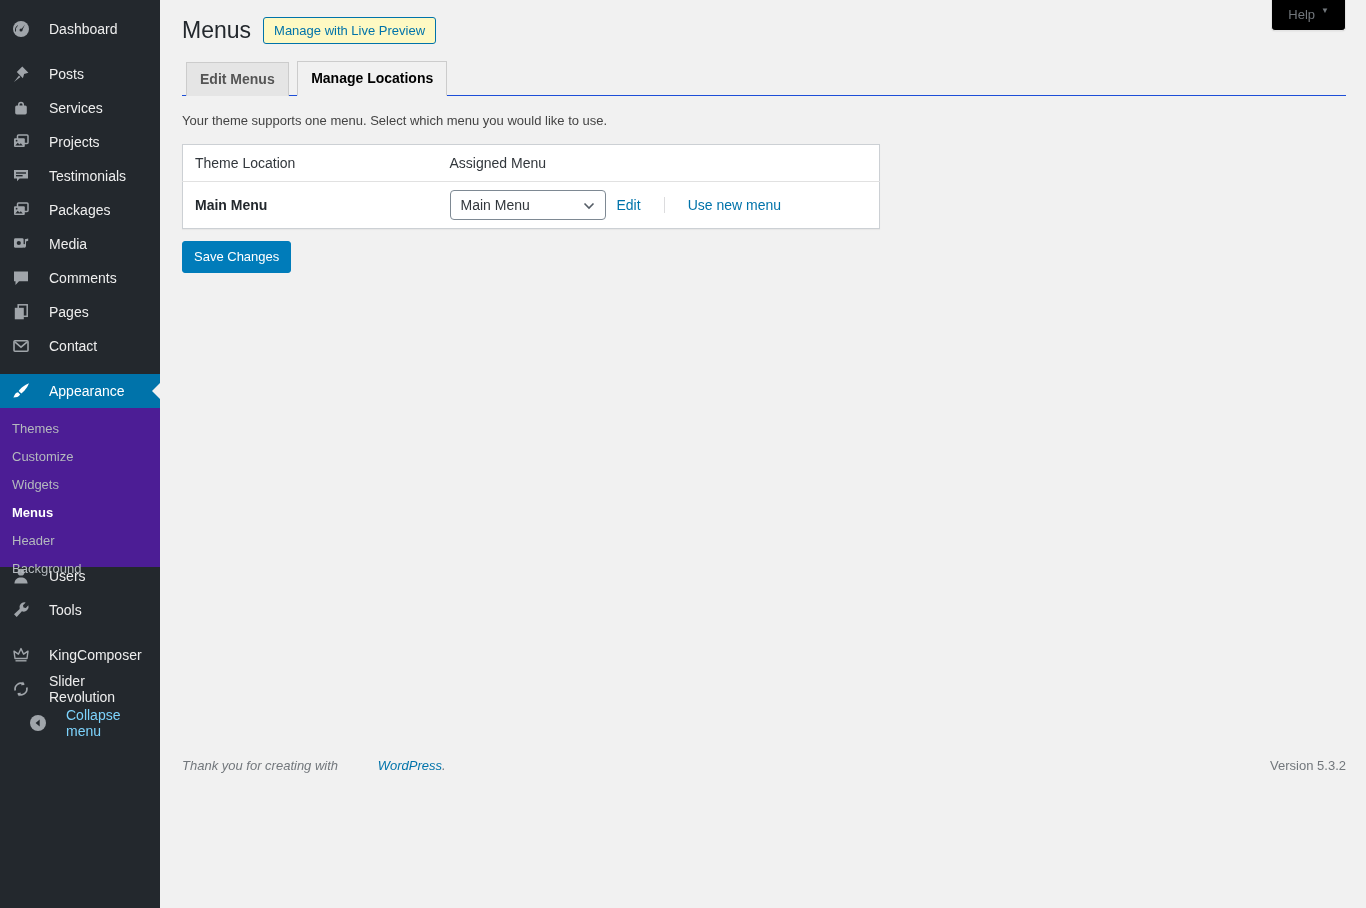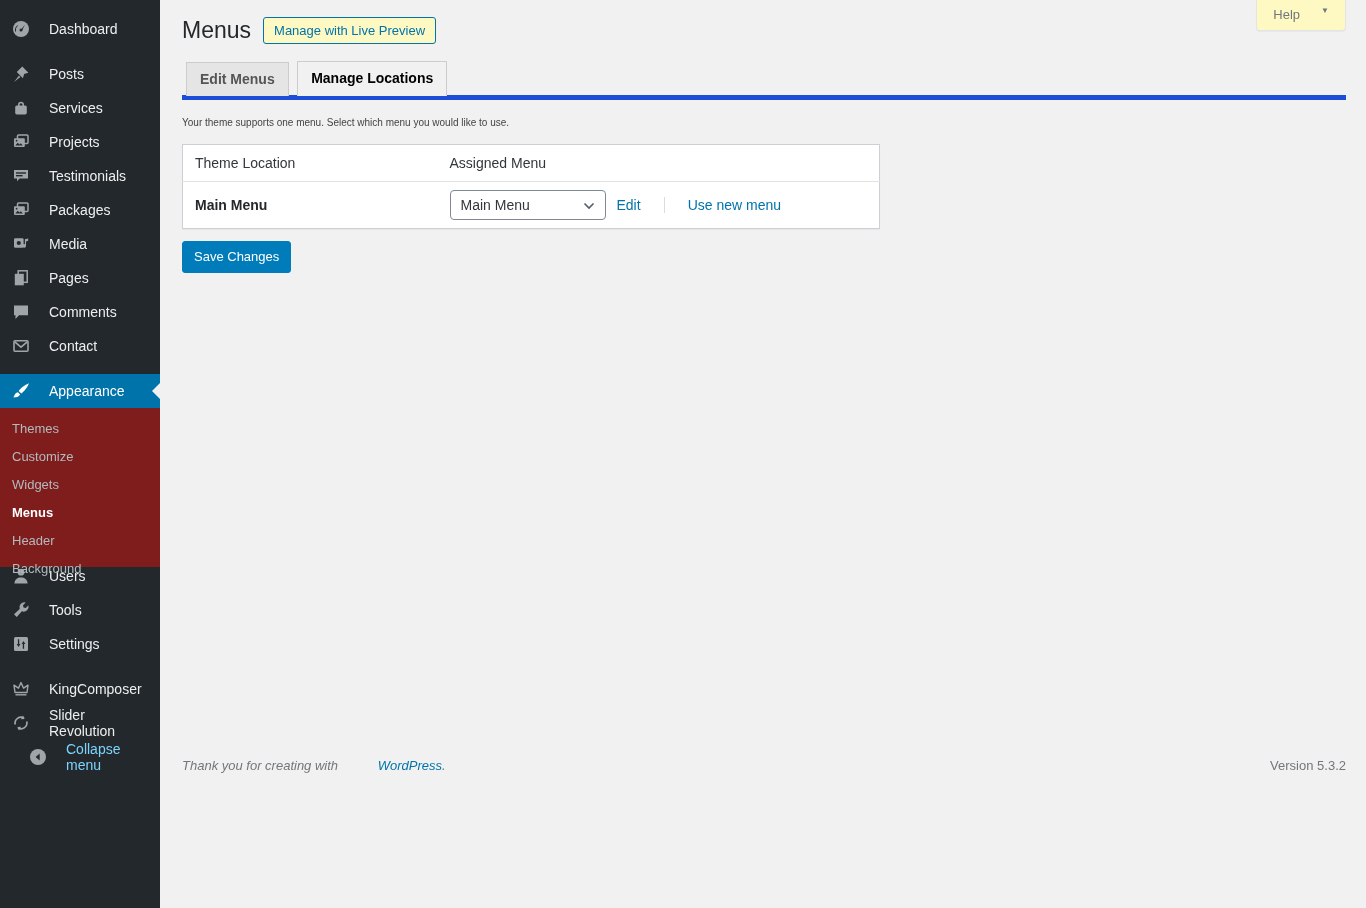"Help" .help-tab { background: #fef9c3 -> #000000; gap: 21px -> 6px }
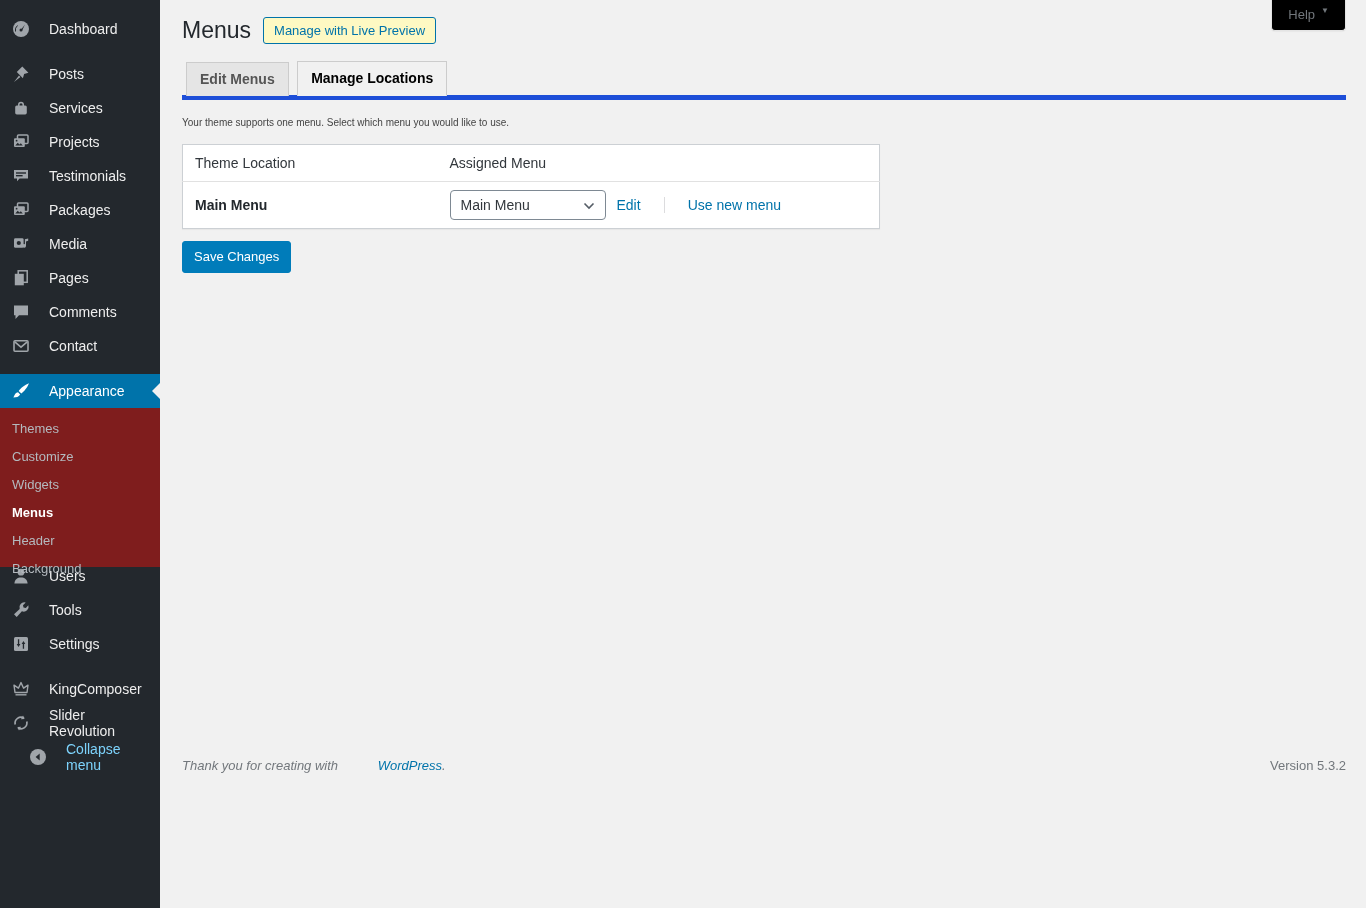"Edit Menus Manage Locations" .nav-tabs { border-bottom: 5px solid #1d4ed8 -> 1px solid #1d4ed8 }
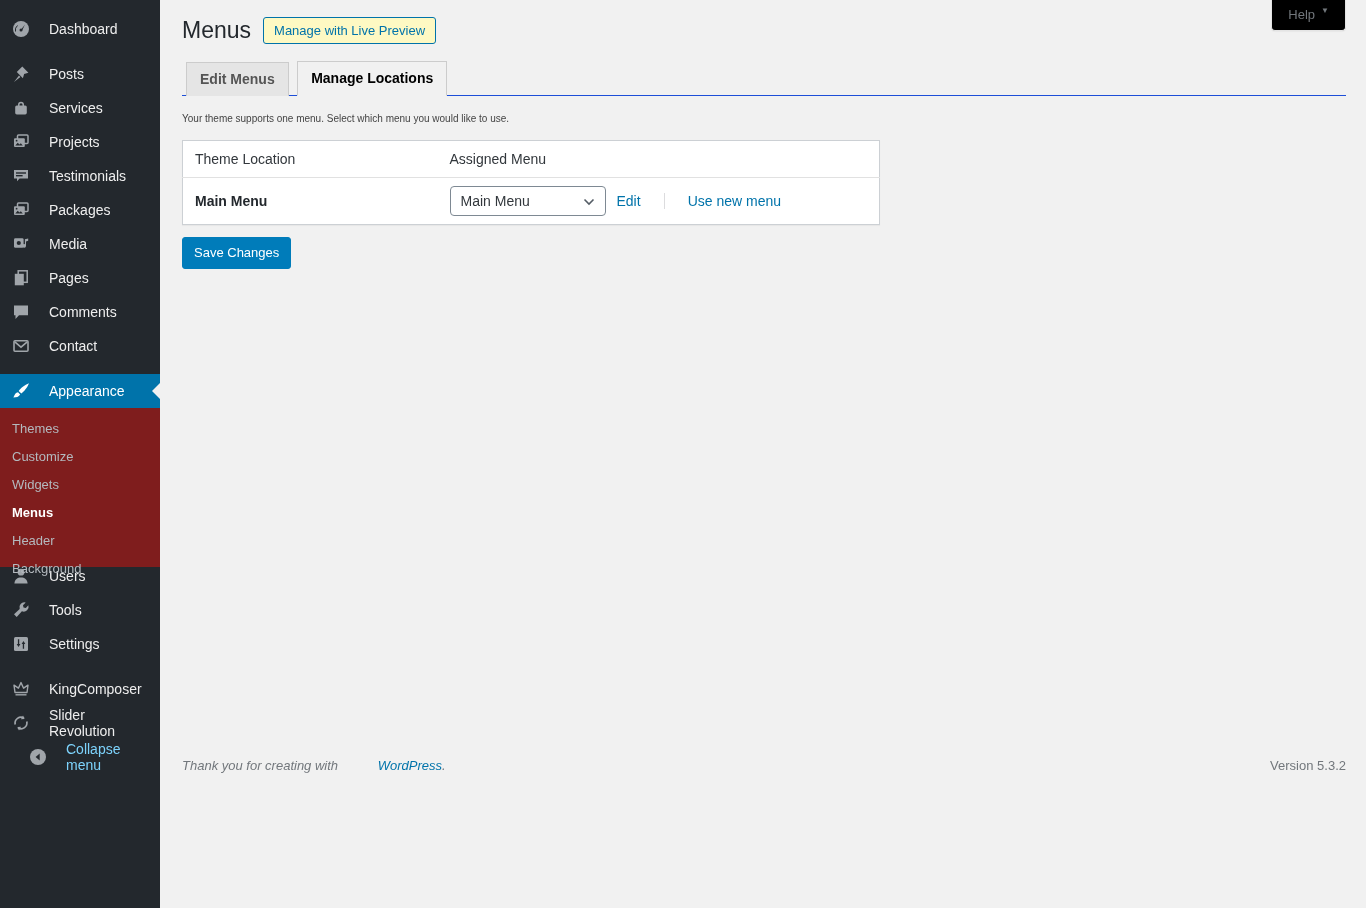"Your theme supports one menu." .description { font-size: 10px -> 13px }
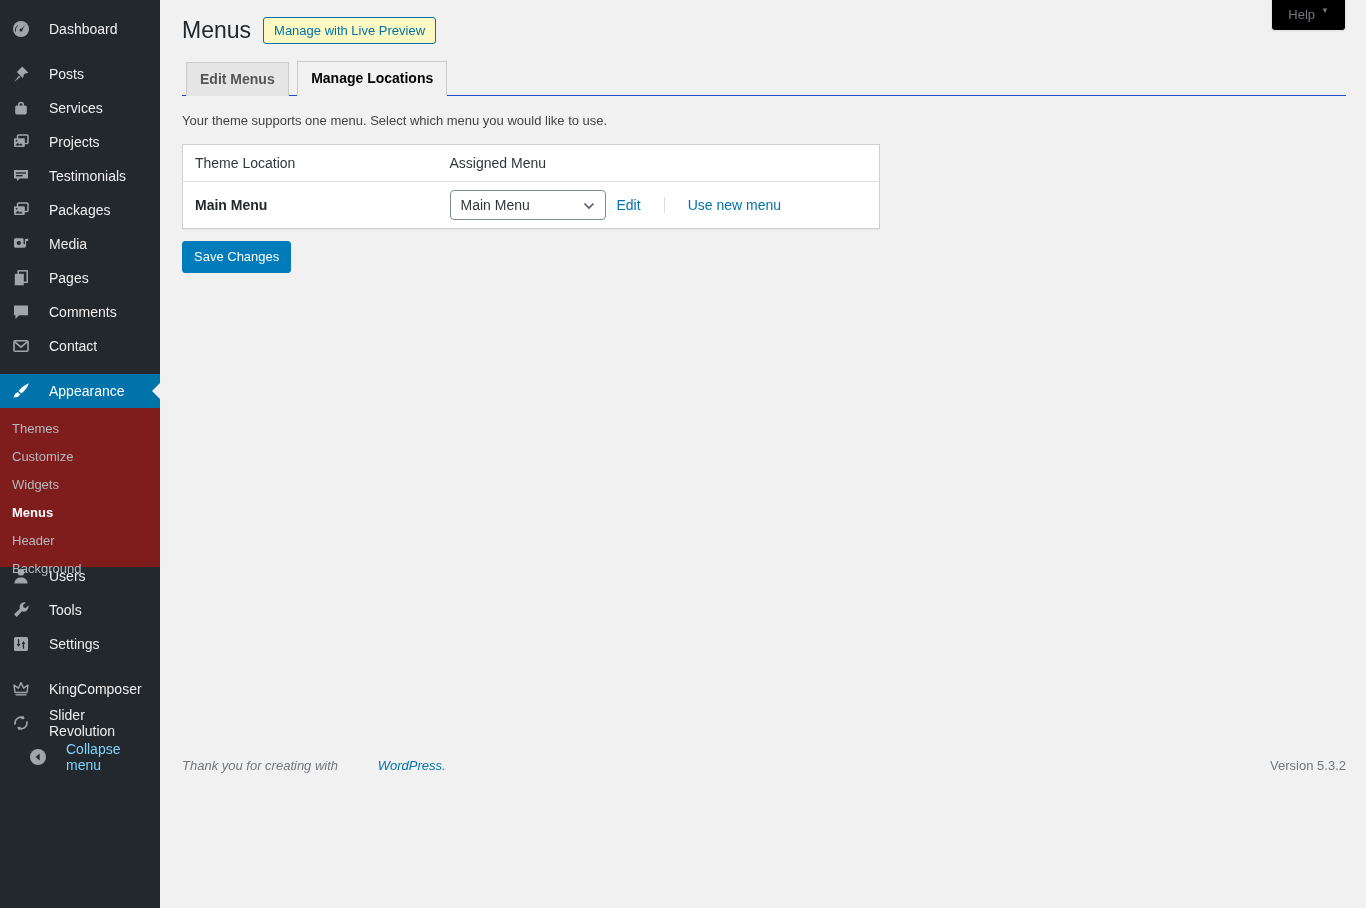"Pages" div.menu-item { order: before "Comments" -> after "Comments" }
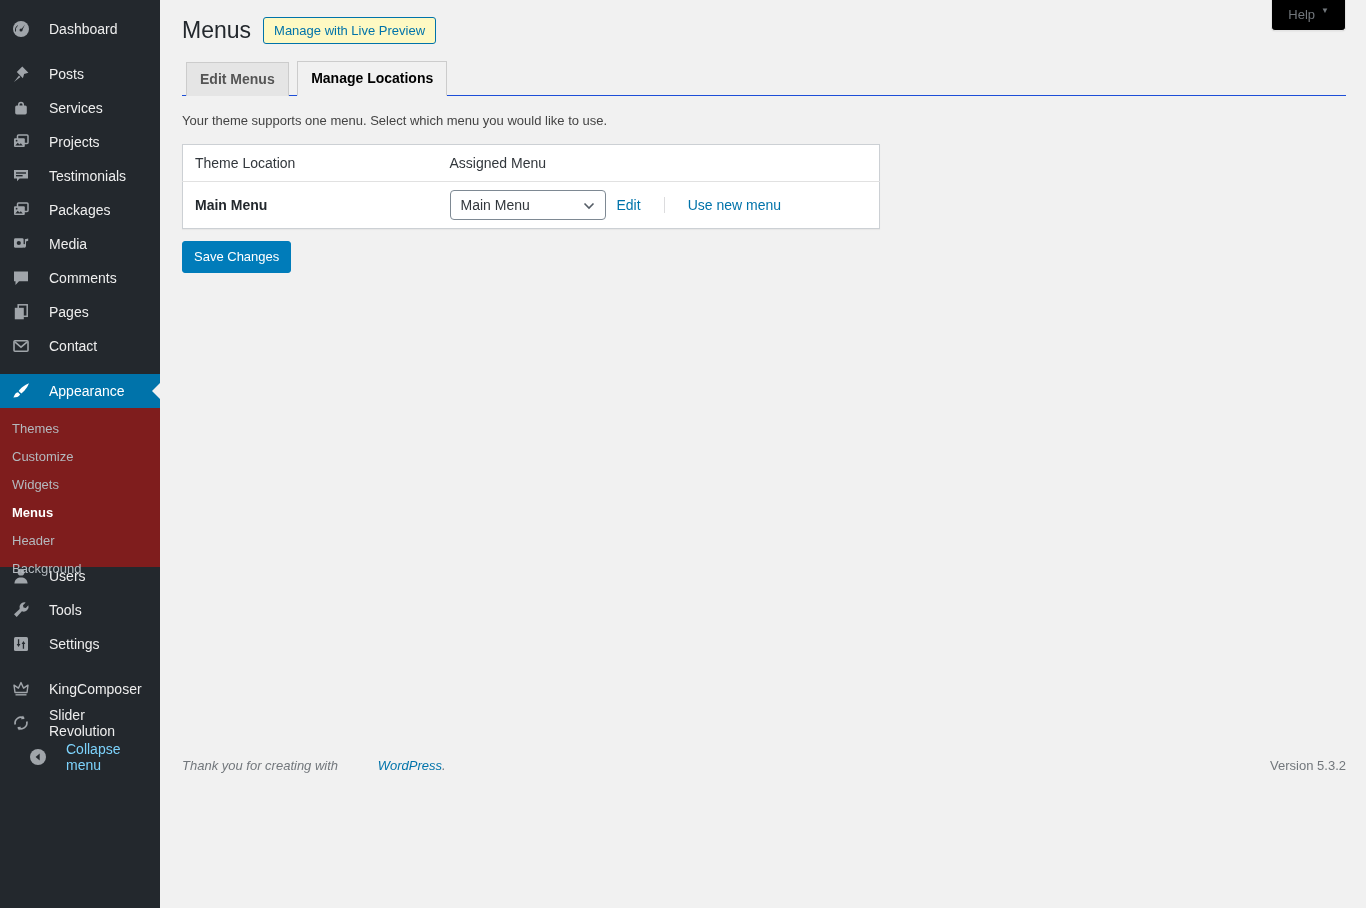"Themes" .submenu { background: #7f1d1d -> #4c1d95 }
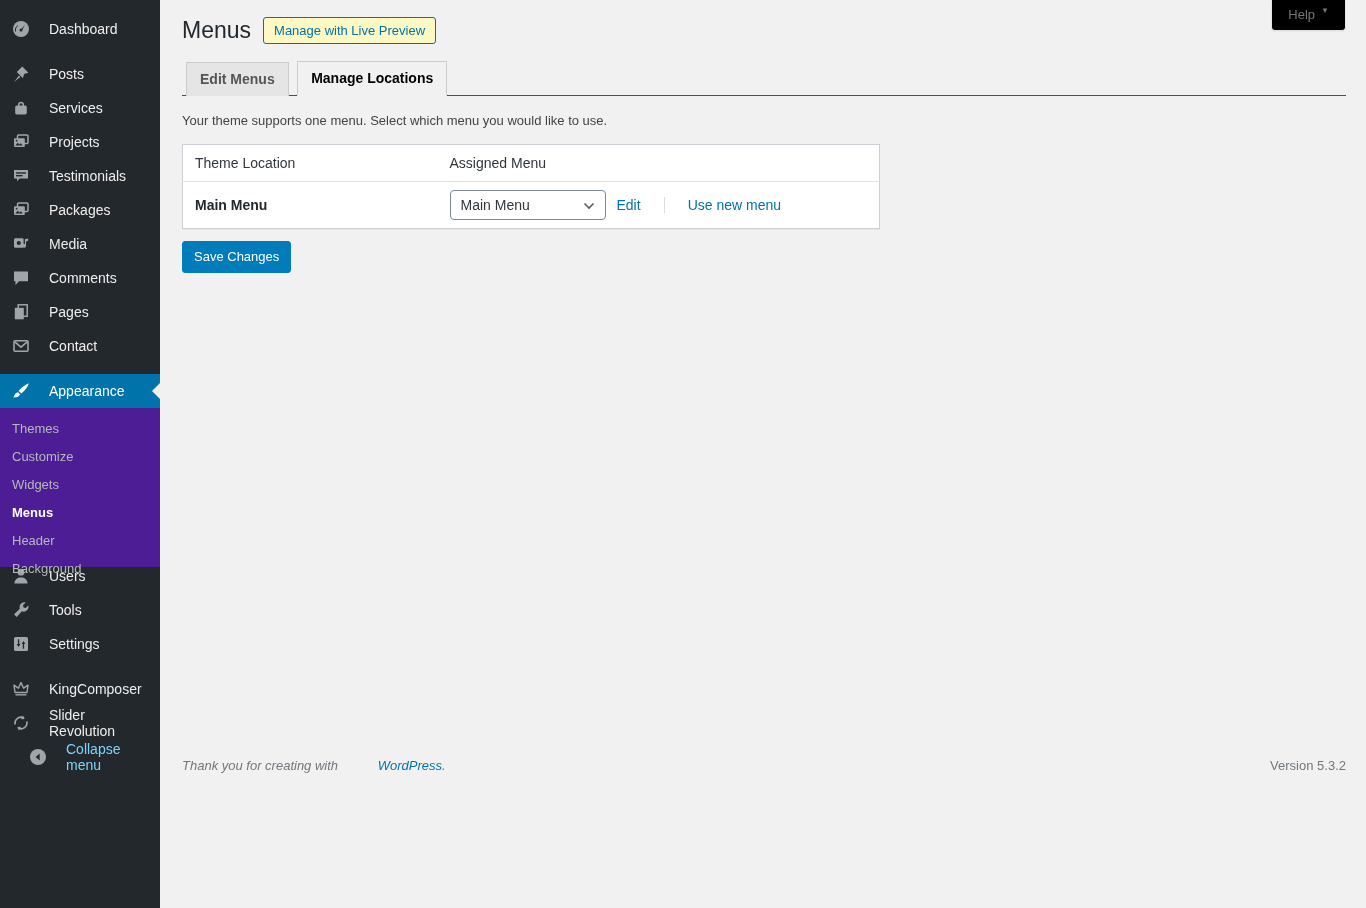"Settings" div.menu-item { html: <div> <span> <svg> <rect></rect> <path></path> <path></path> </svg> </span> <span>Settings</span> </div> -> none }
